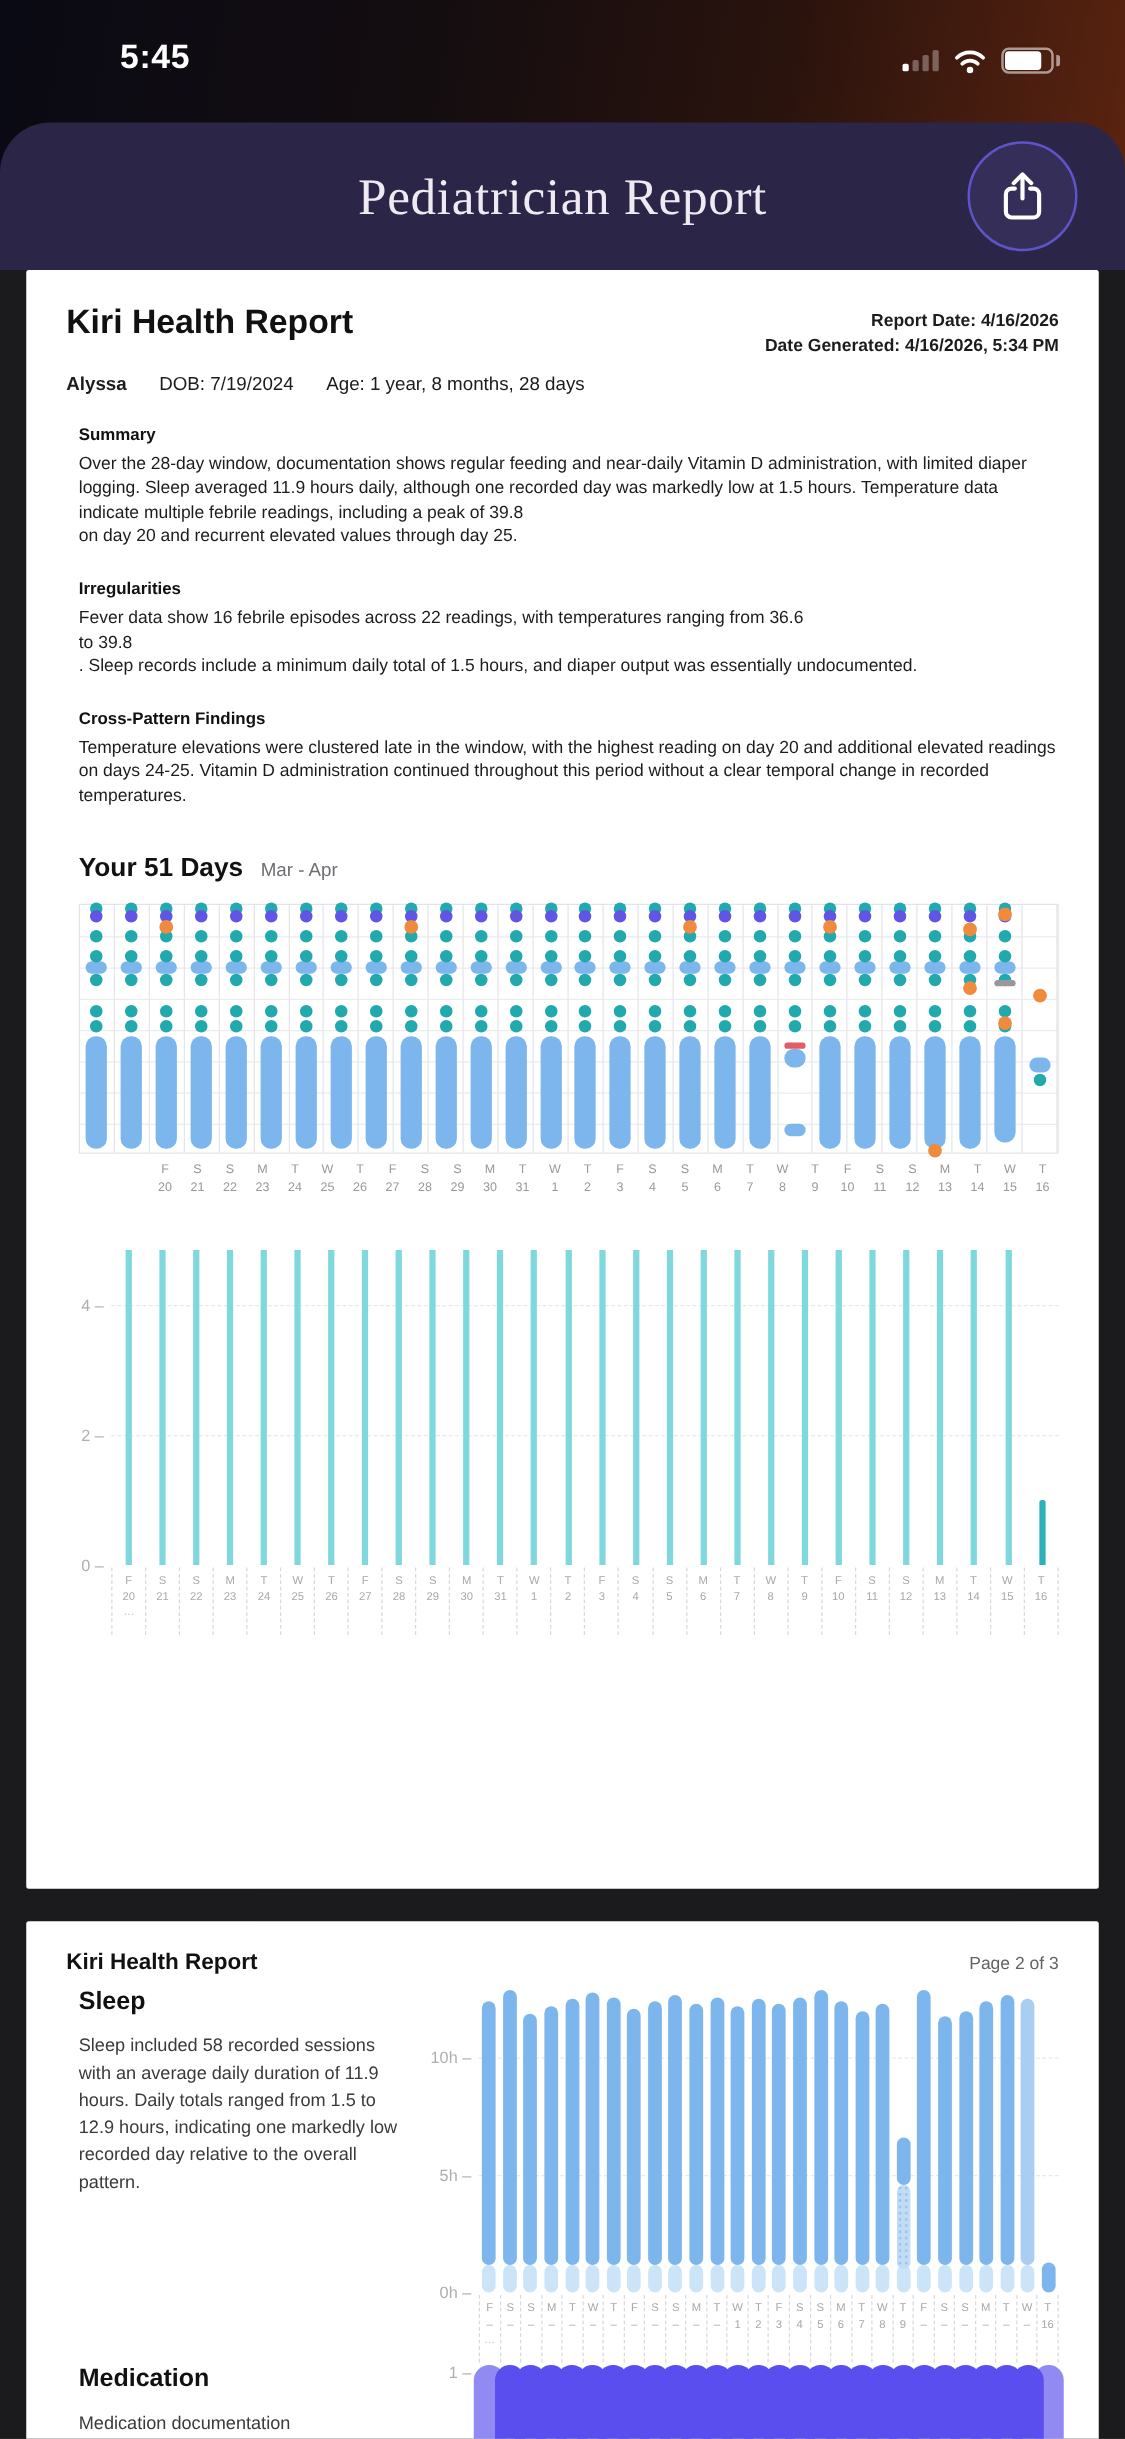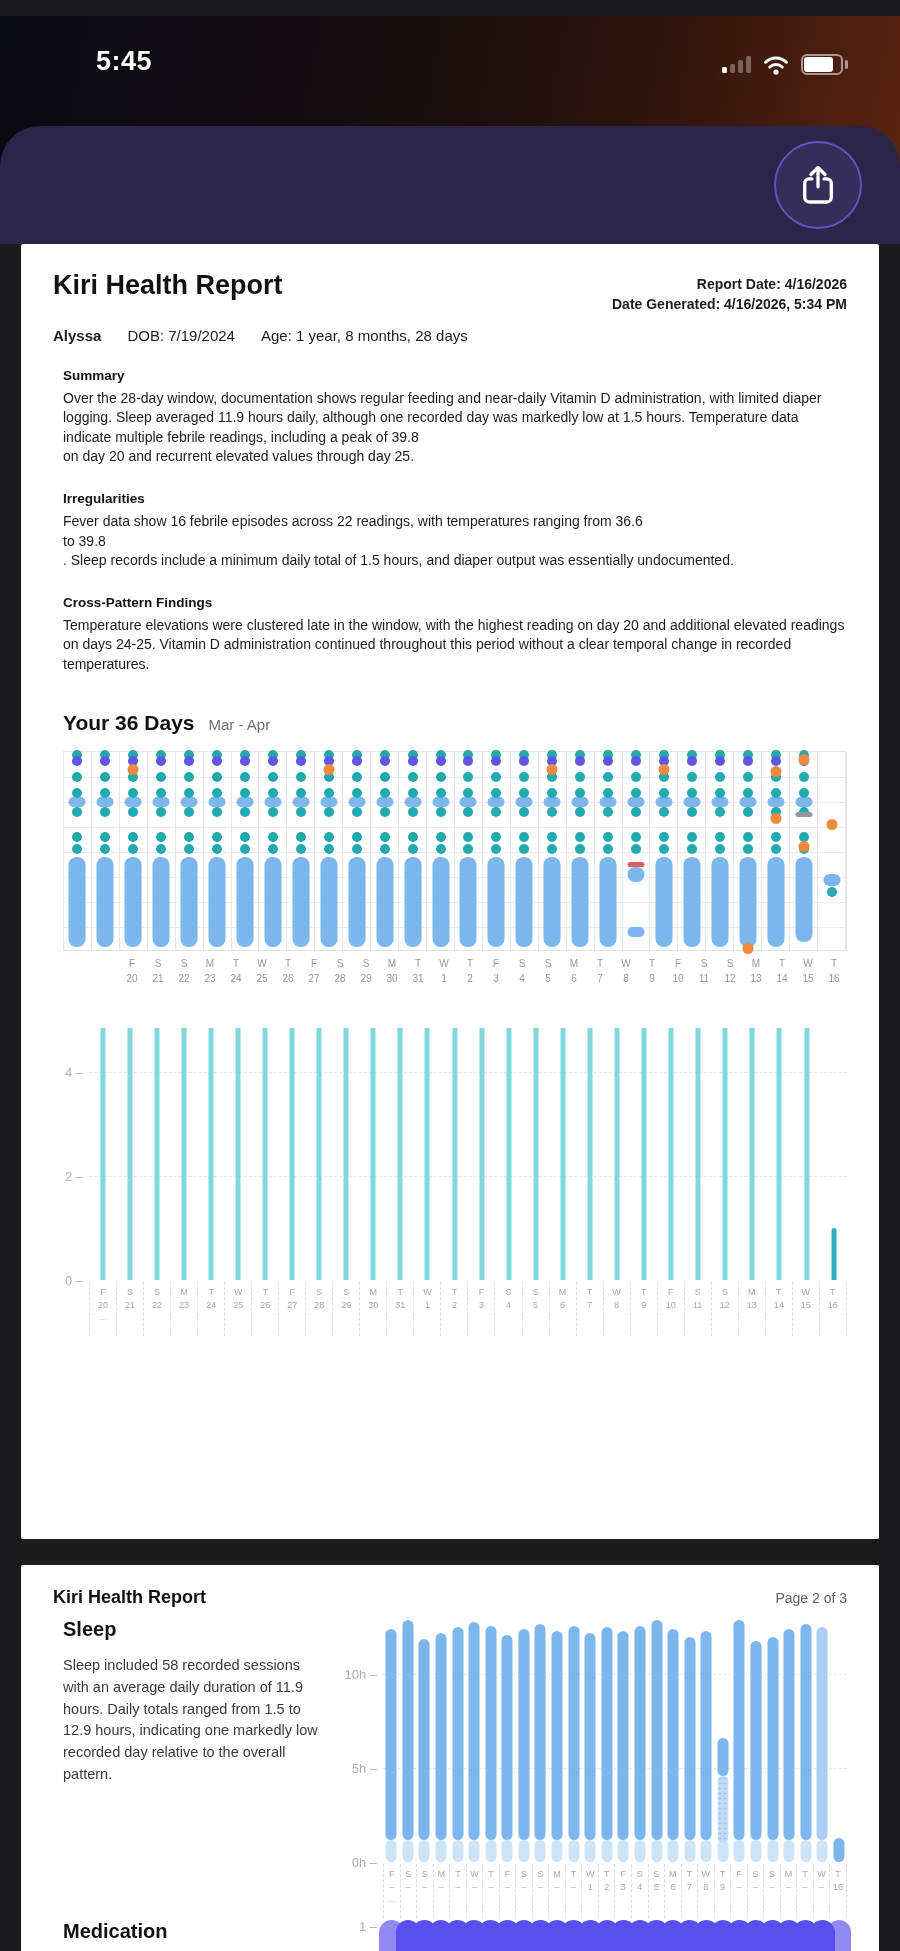"5:45" .status-bar { height: 110px -> 98px; margin-top: 16px -> none }
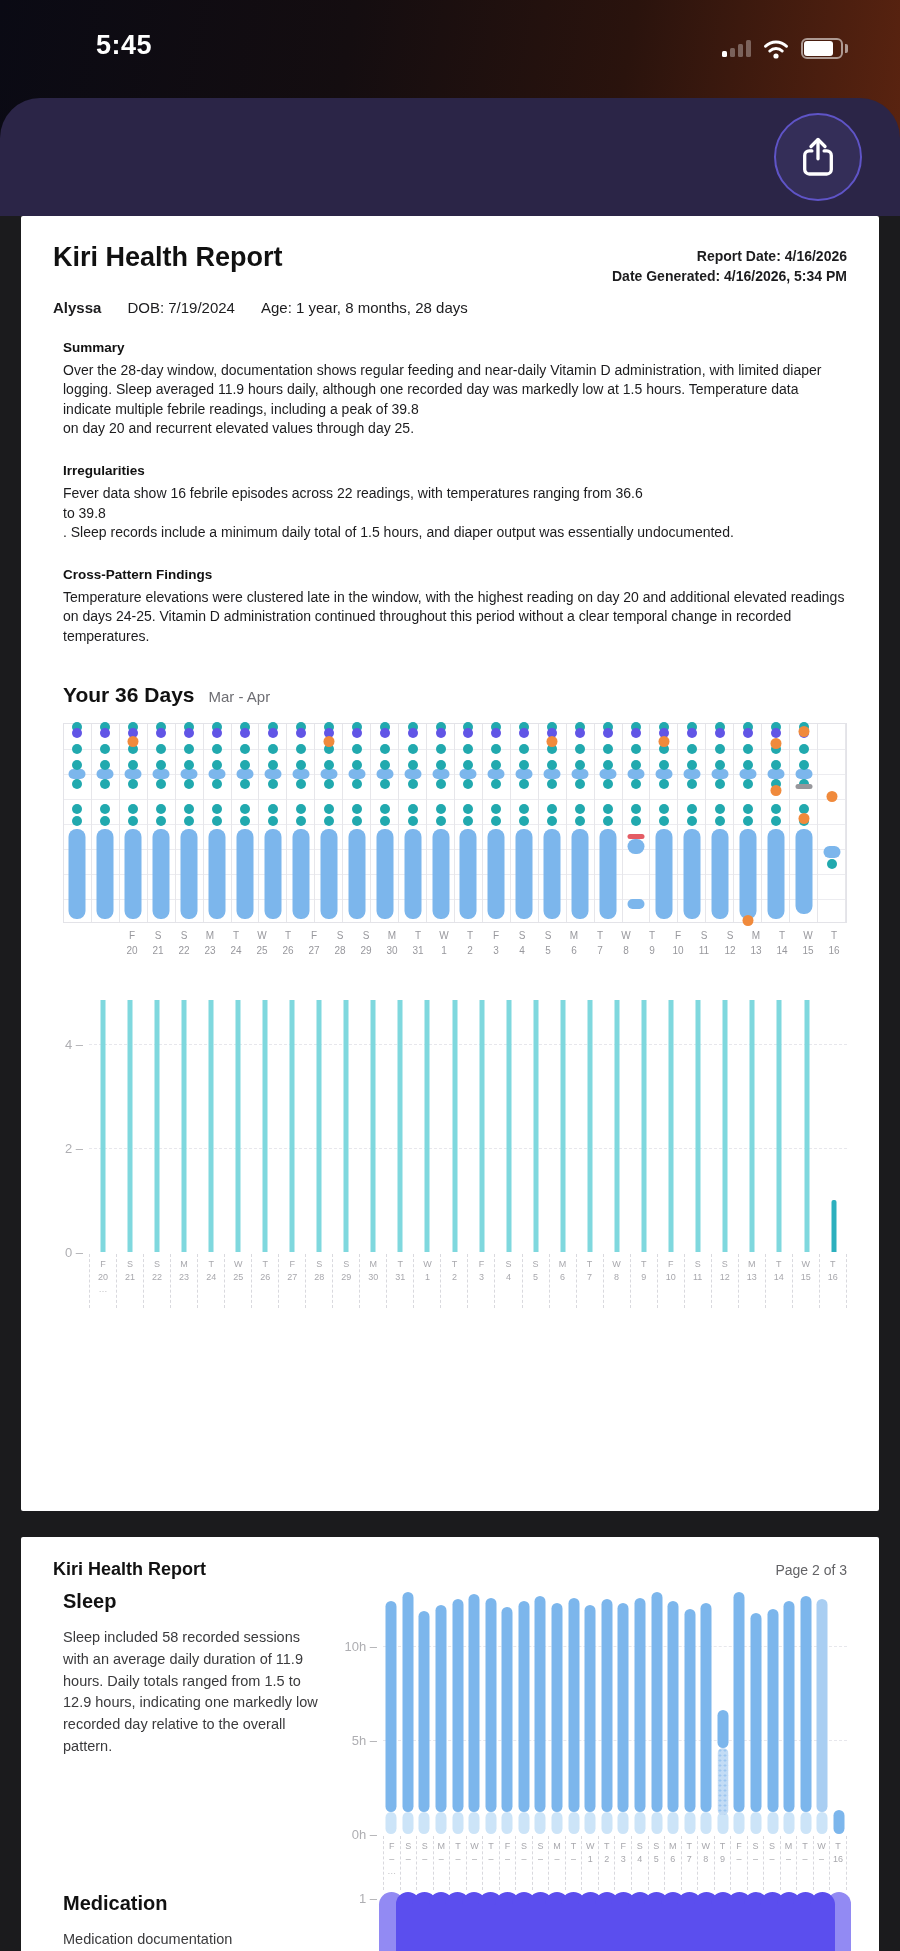"Pediatrician Report" div.nav-title { html: none -> <div>Pediatrician Report</div> }
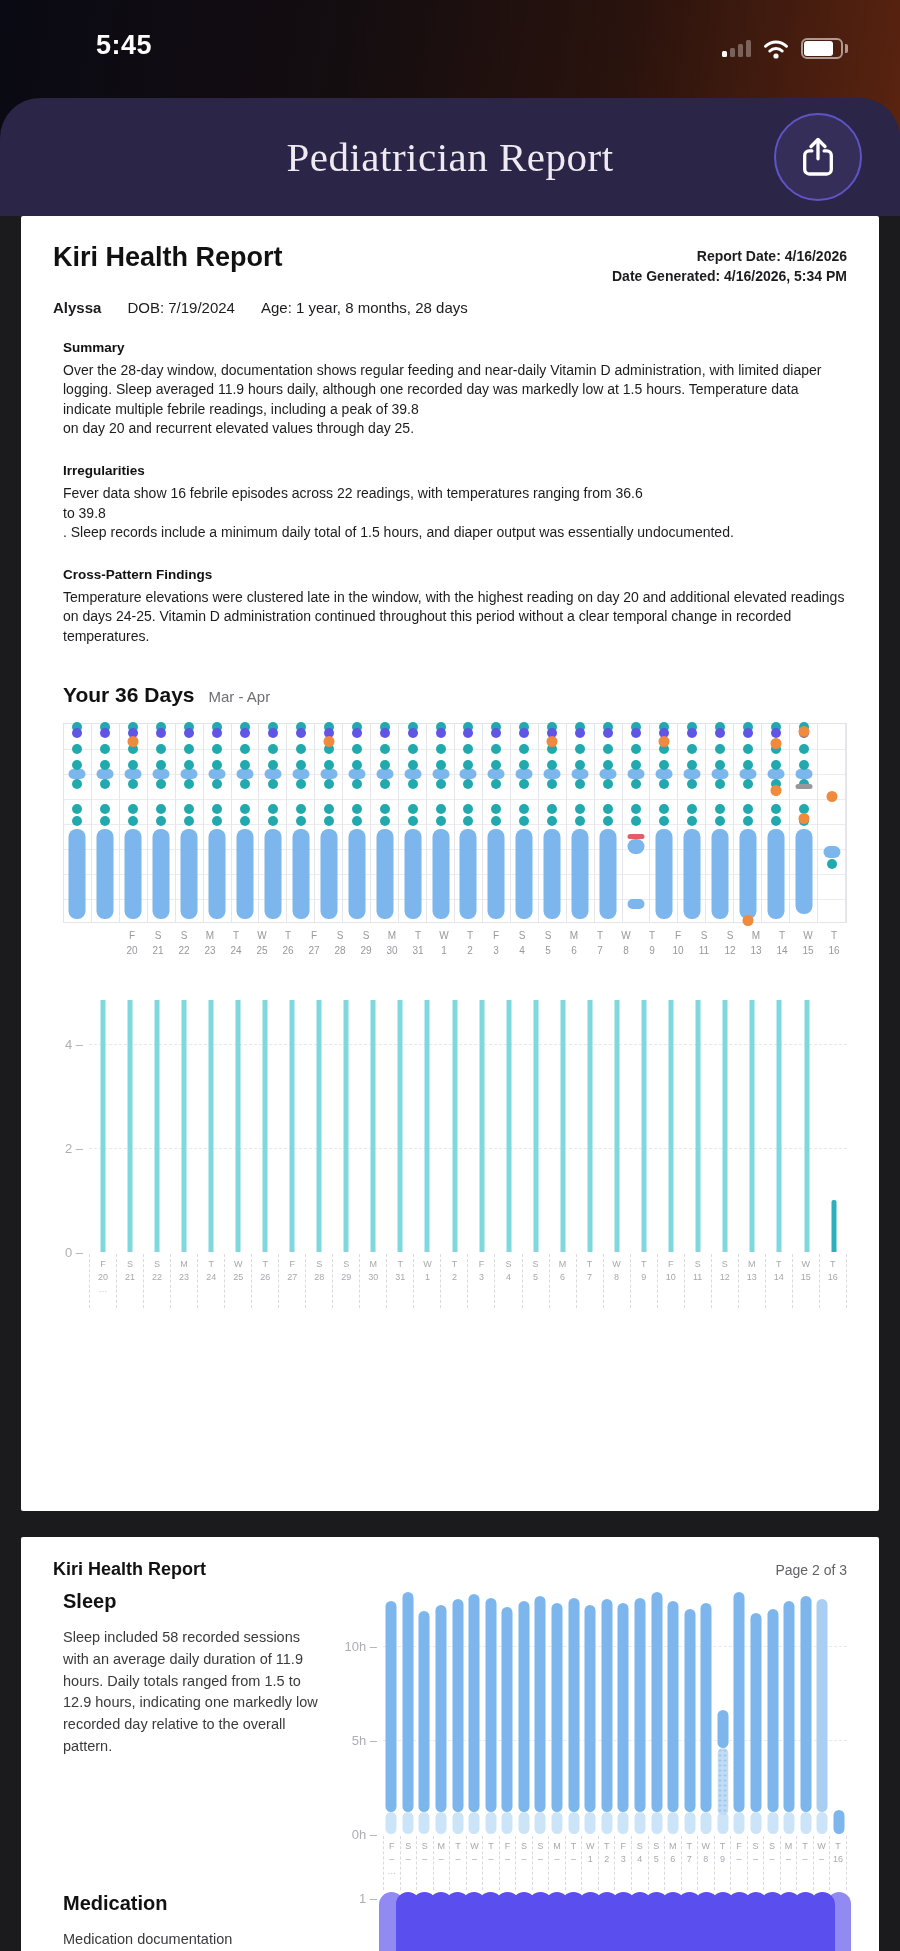"Your 36 Days" h2 { text: 36 -> 51 }
